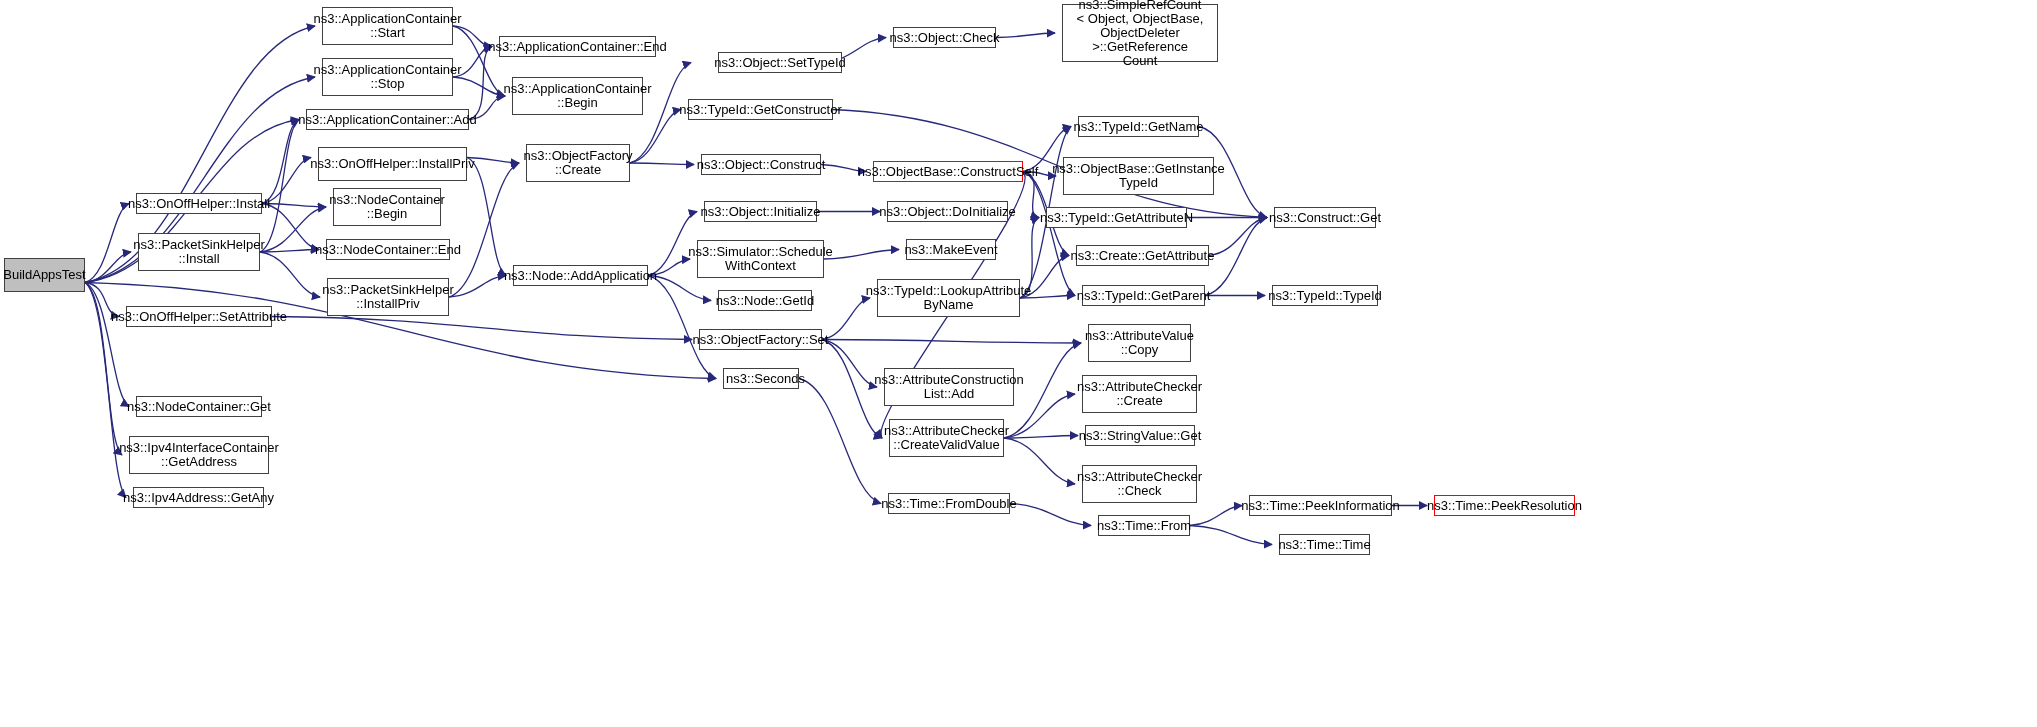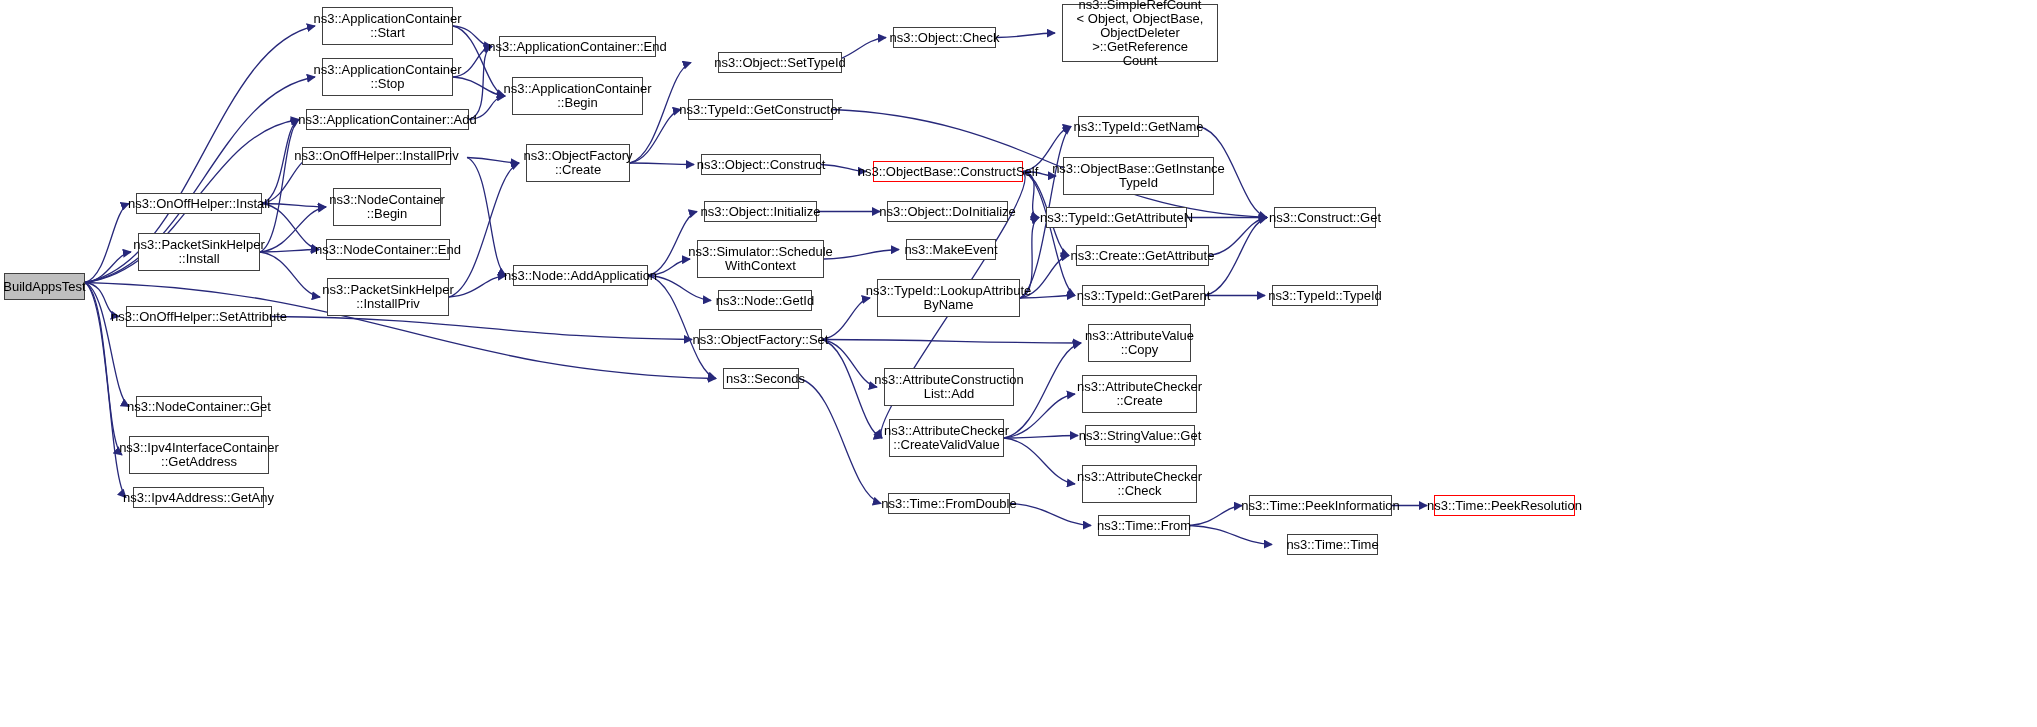"ns3::OnOffHelper::InstallPriv" div.node { height: 18px -> 34px; left: 302px -> 318px }
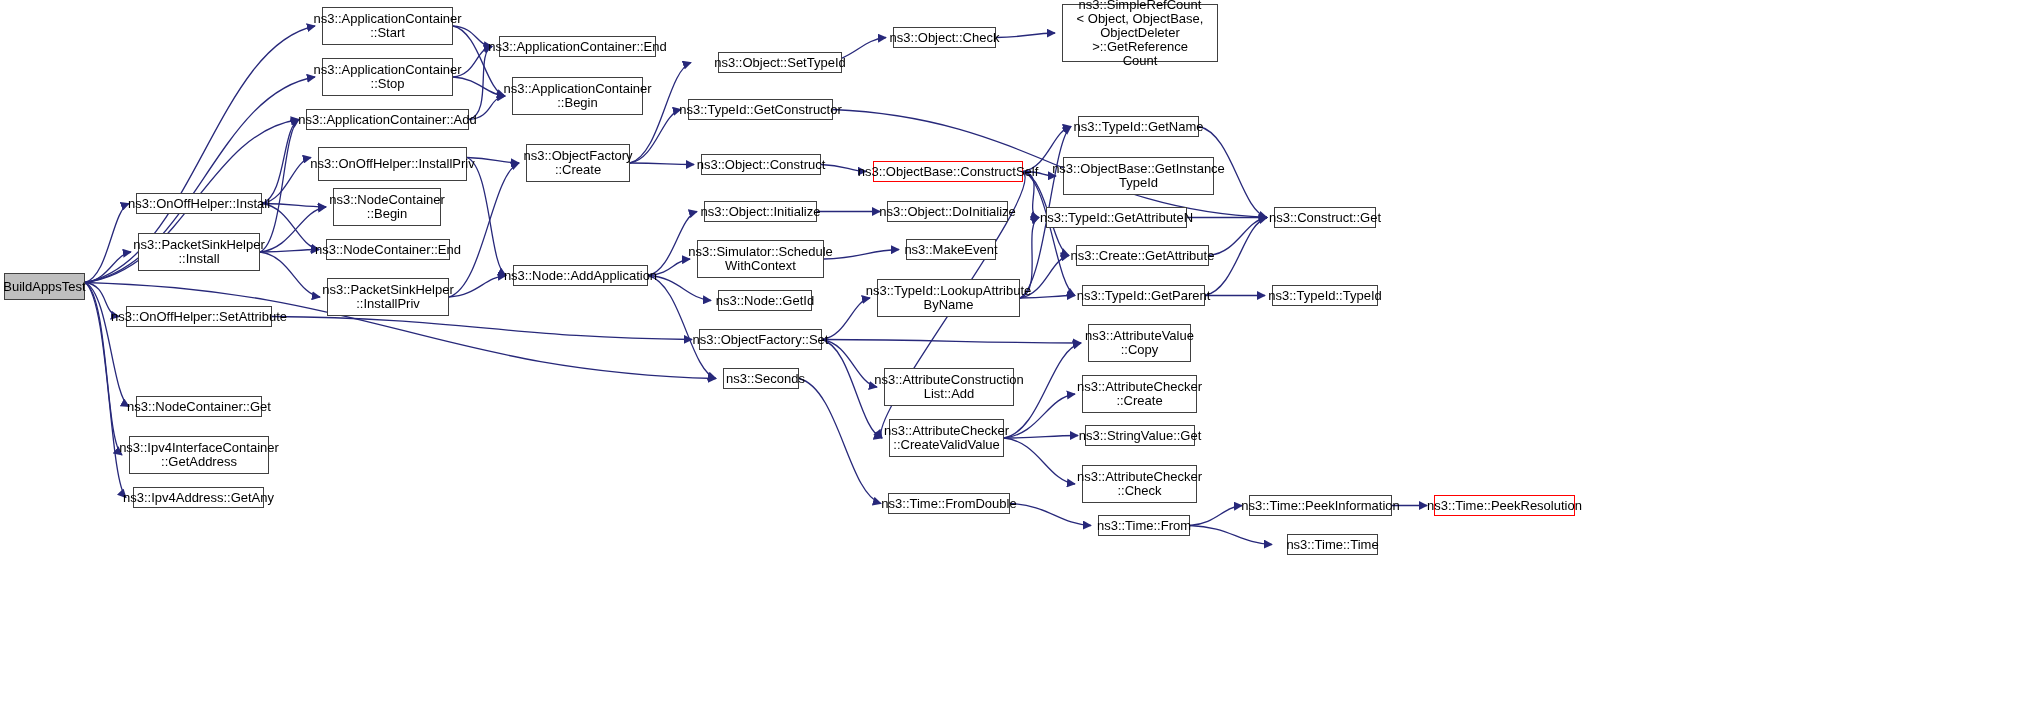"BuildAppsTest" div.node { height: 27px -> 34px; top: 273px -> 258px }
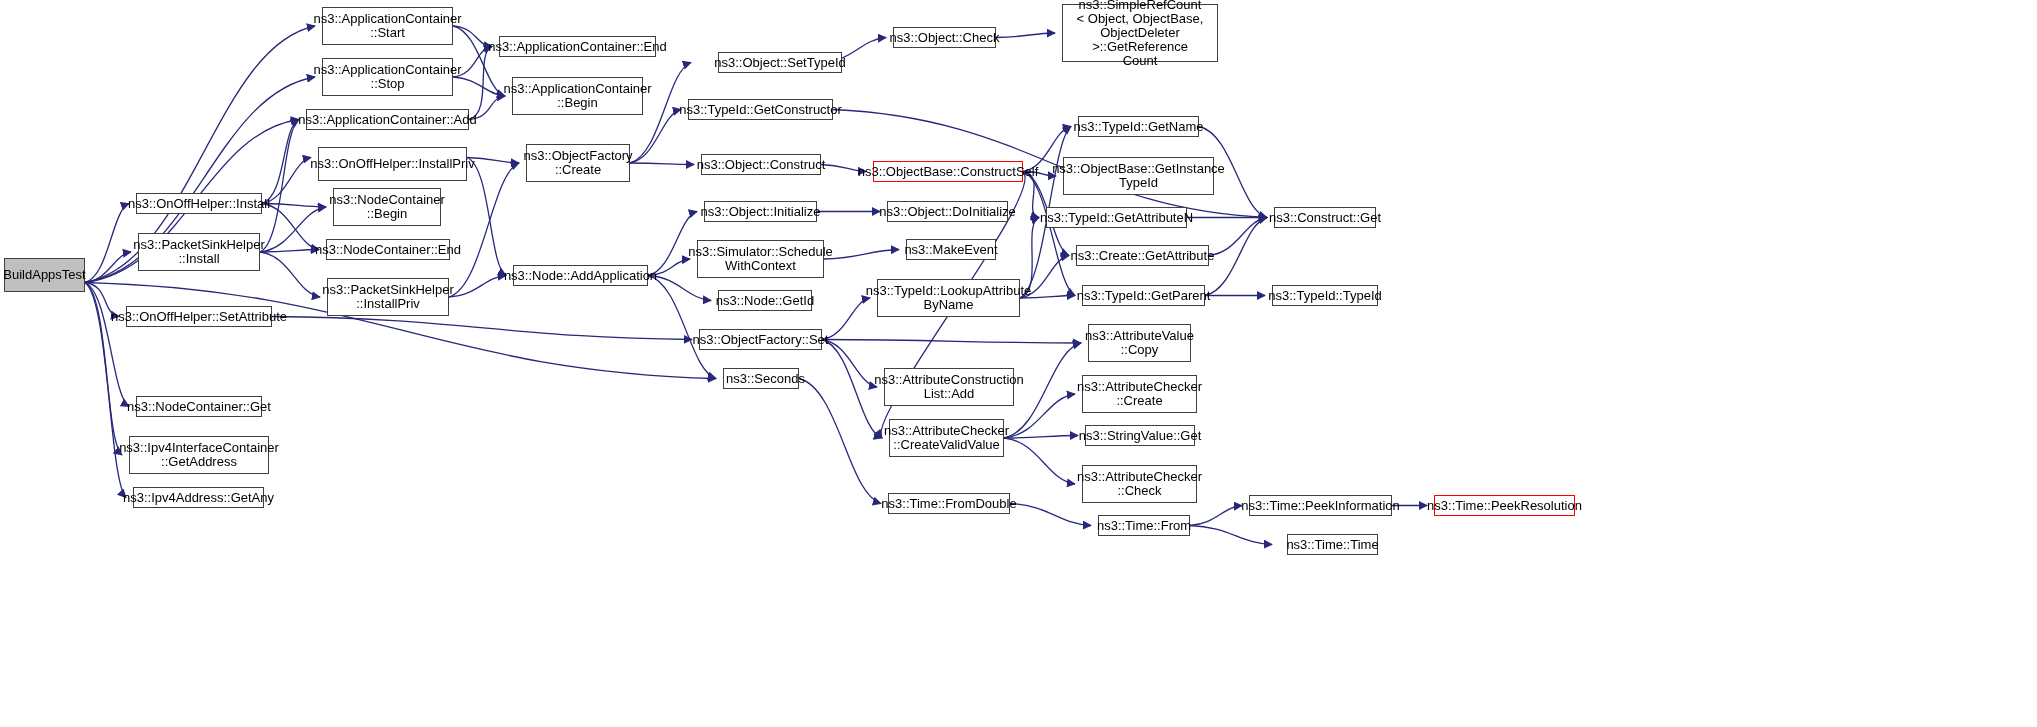"ns3::Time::Time" div.node { margin-left: 8px -> none }
